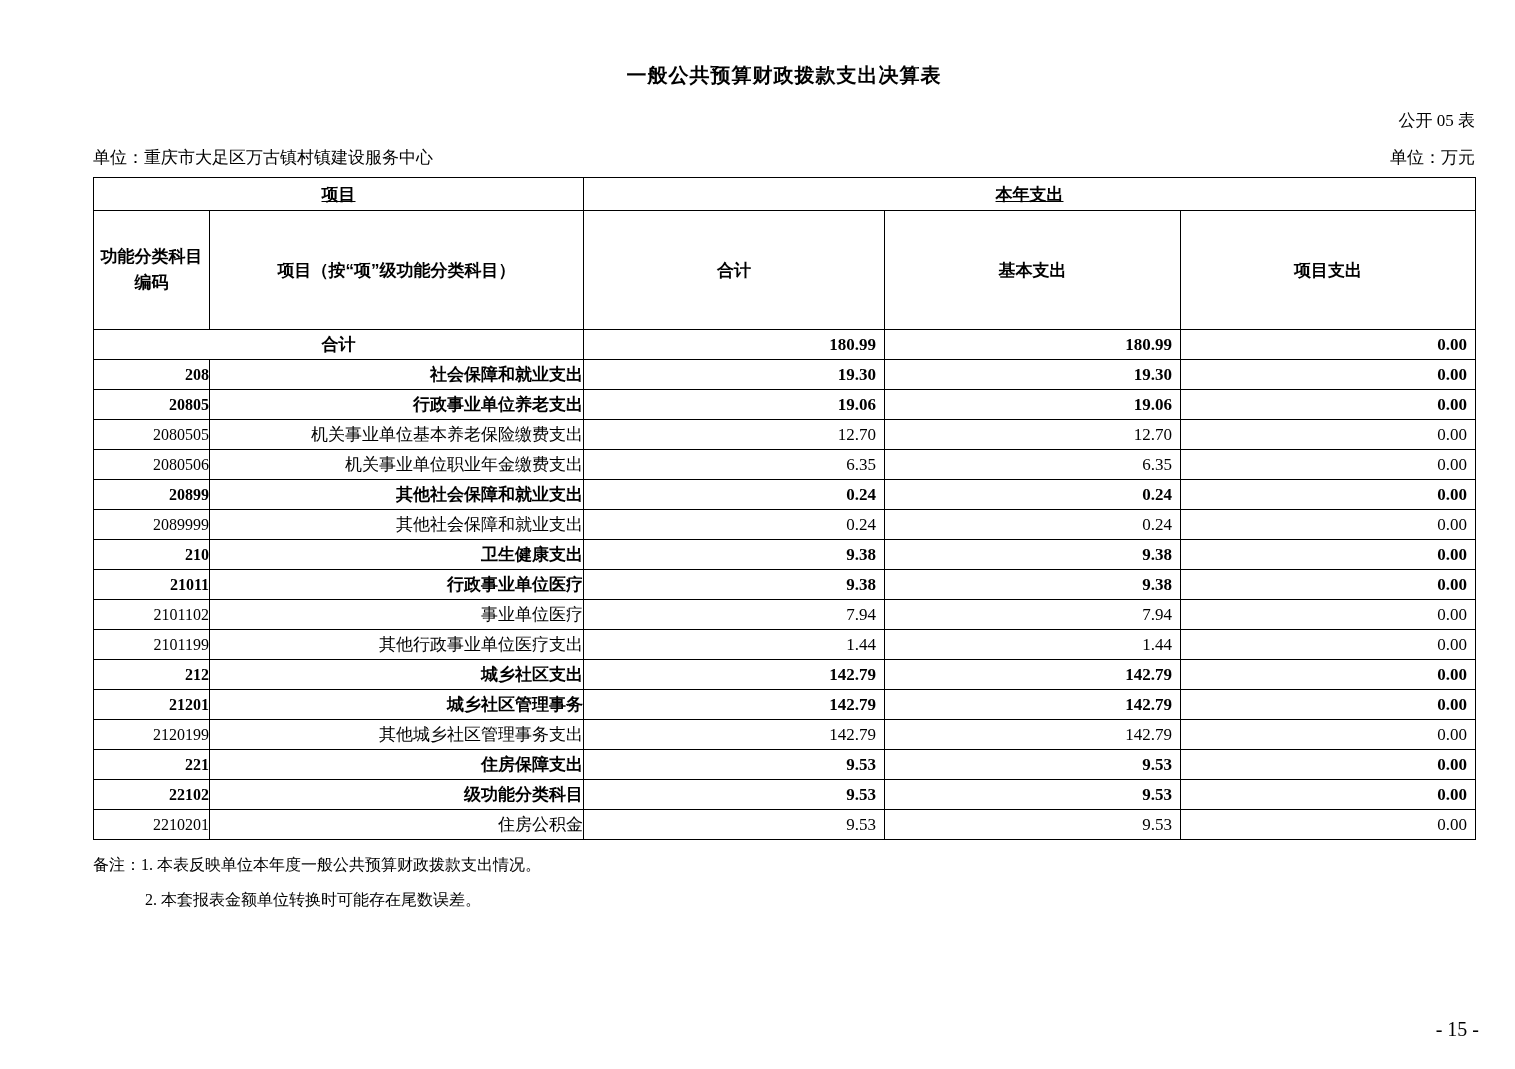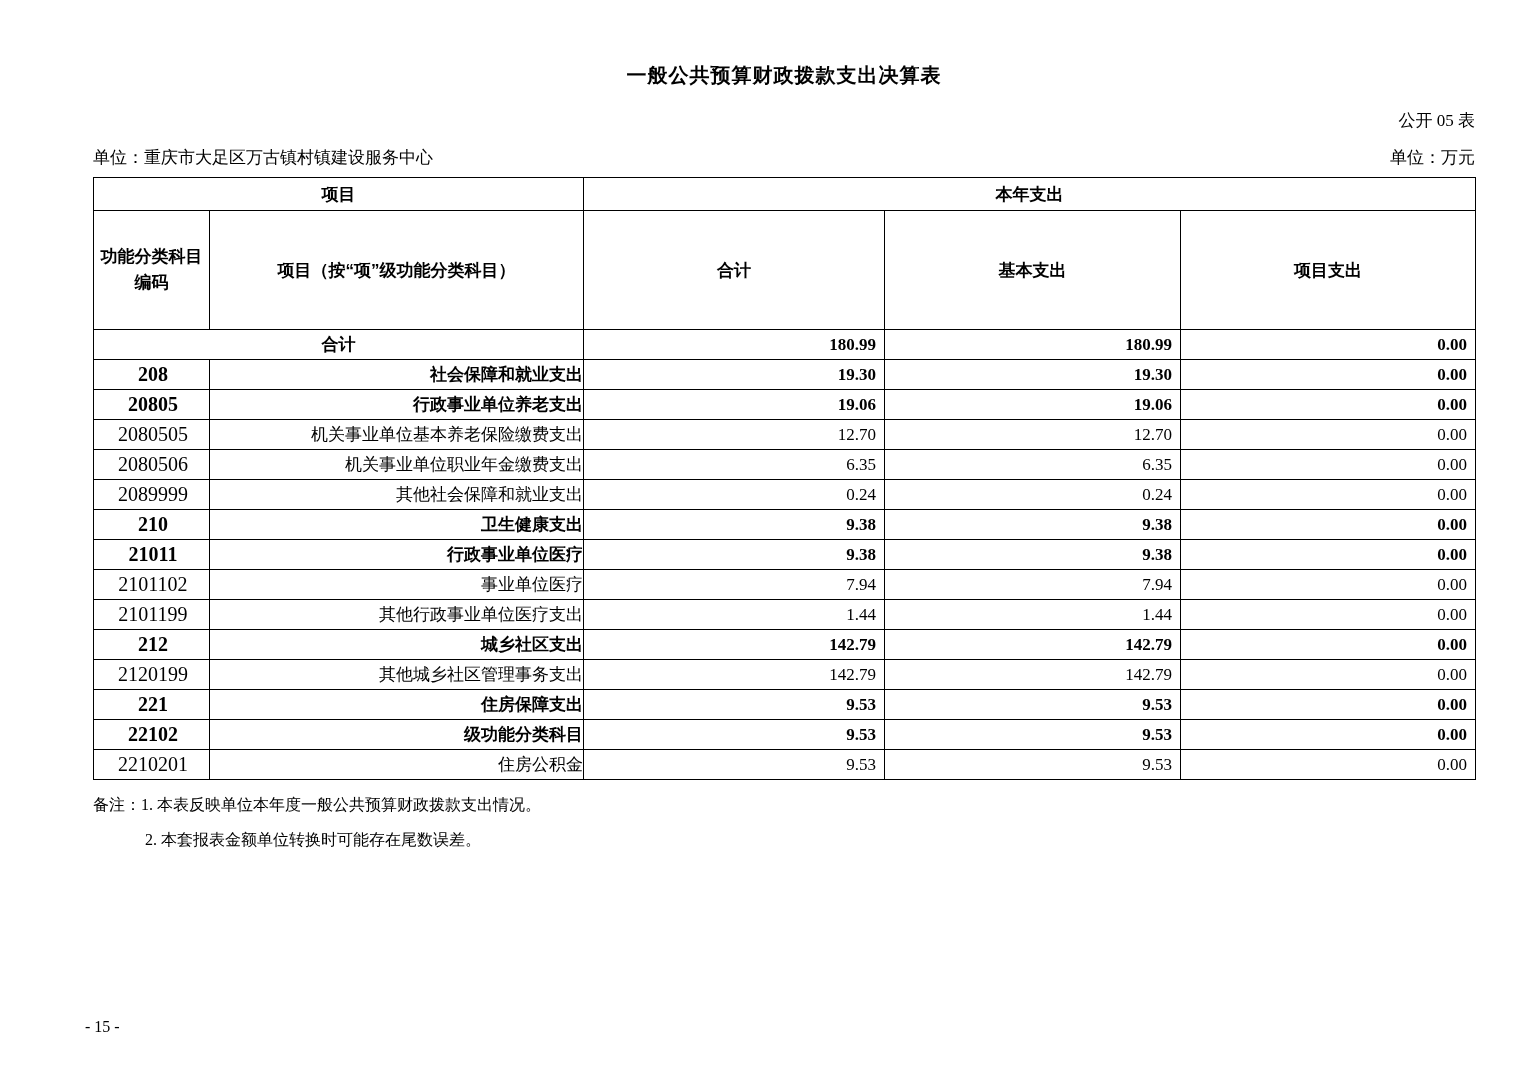"项目" tr.h-row1 th { text-decoration: none -> underline }
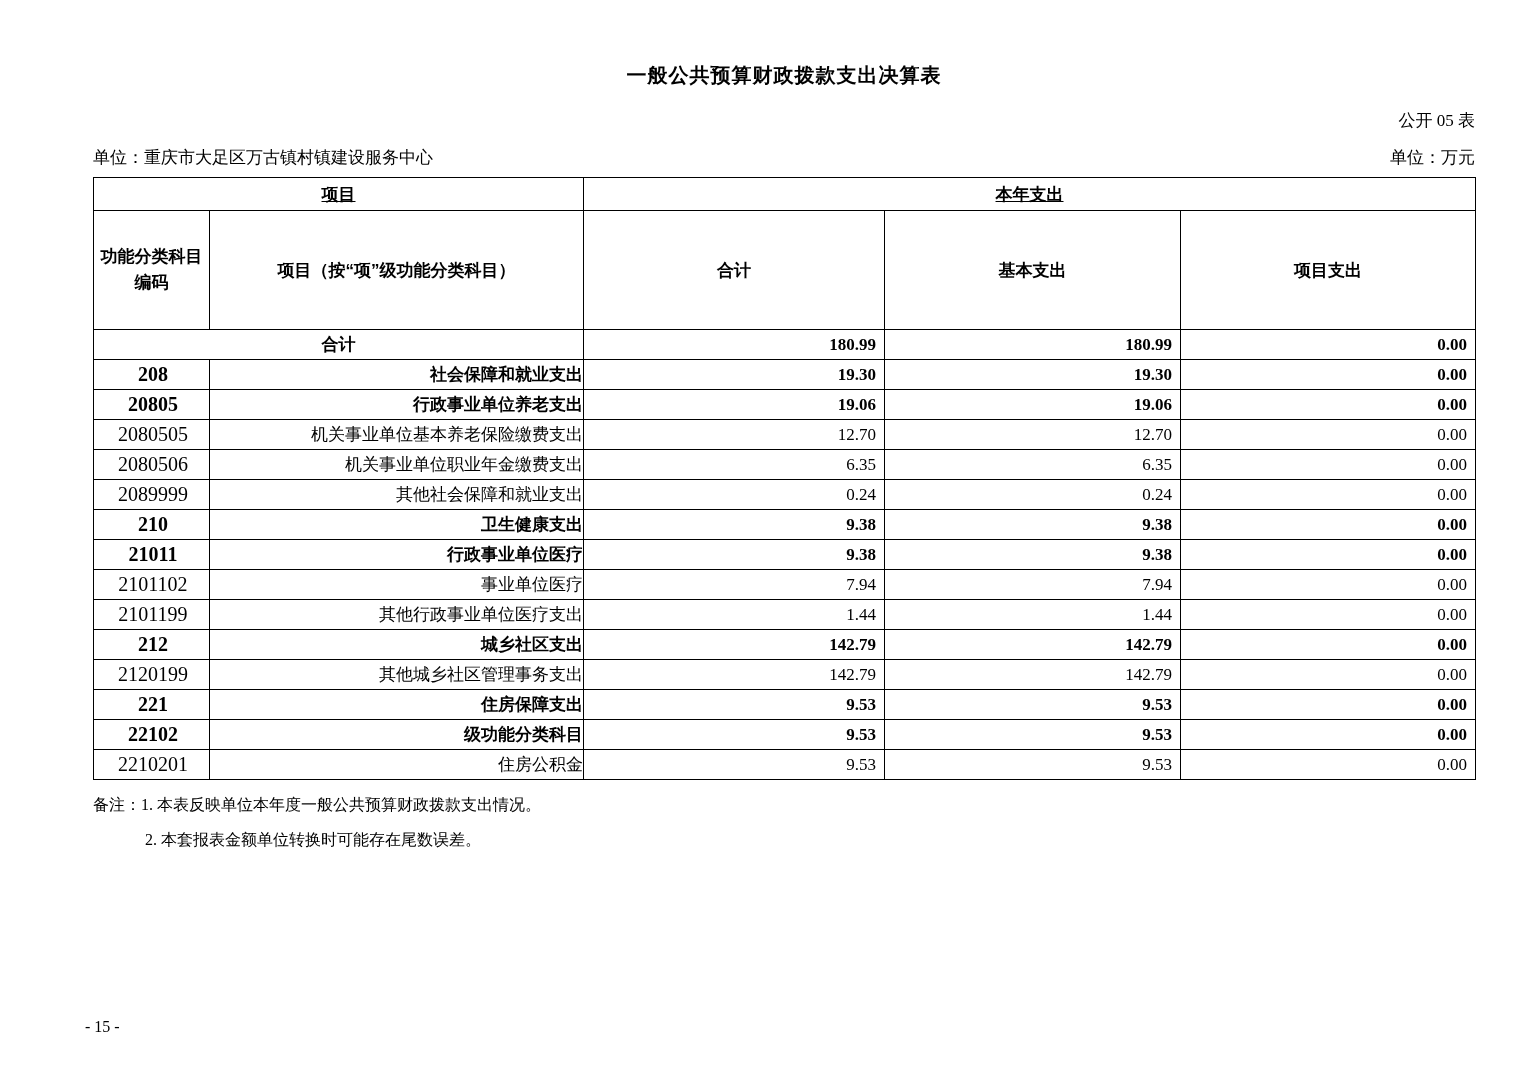"208" td.code { font-size: 20px -> 16px; text-align: center -> right }
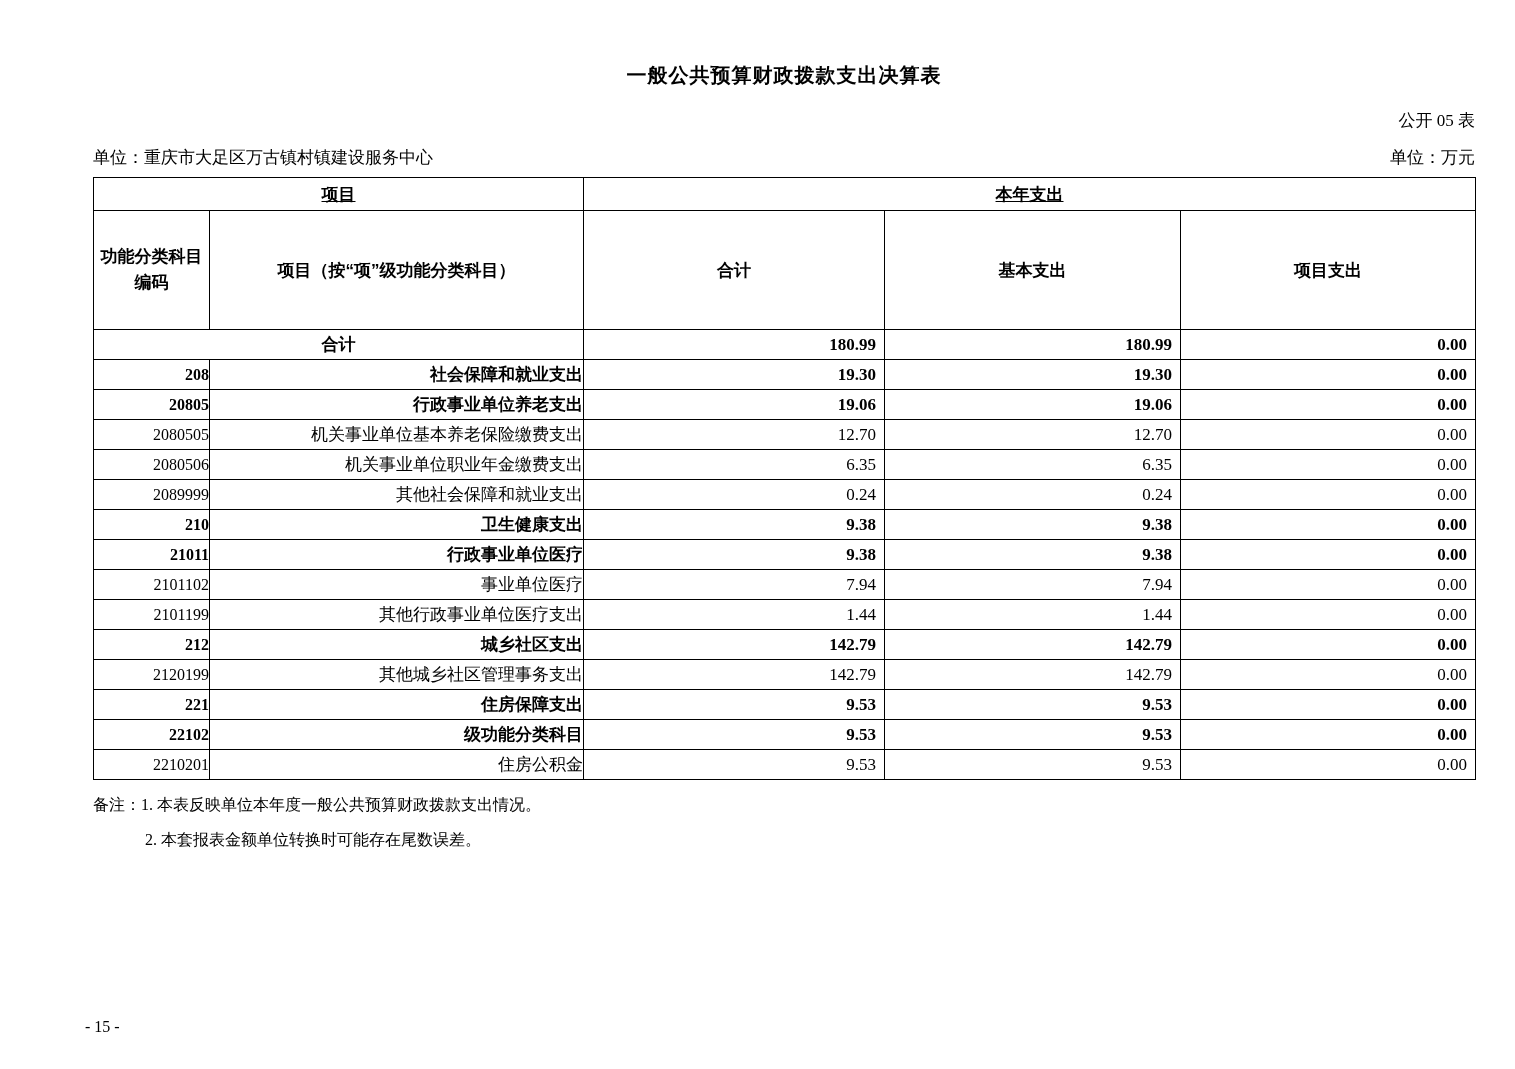"20899" tr.bold { html: none -> <tr> <td>20899</td> <td>其他社会保障和就业支出</td> <td>0.24</td> <td>0.24</td> <td>0.00</td> </tr> }
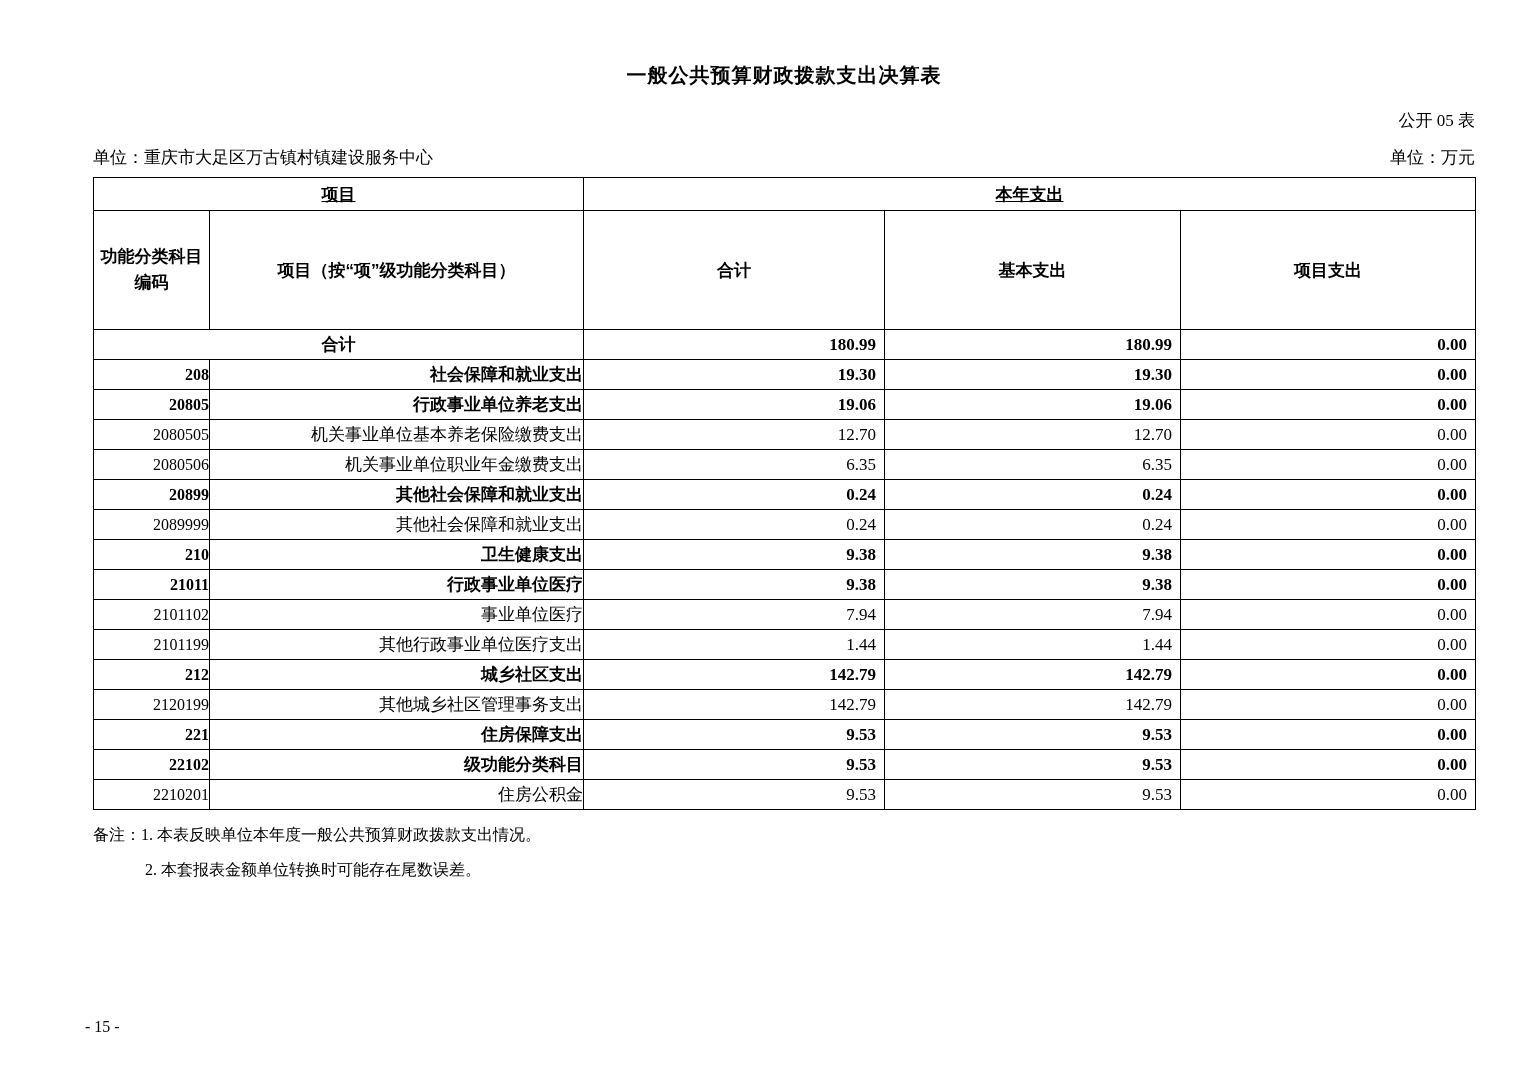"21201" tr.bold { html: none -> <tr> <td>21201</td> <td>城乡社区管理事务</td> <td>142.79</td> <td>142.79</td> <td>0.00</td> </tr> }
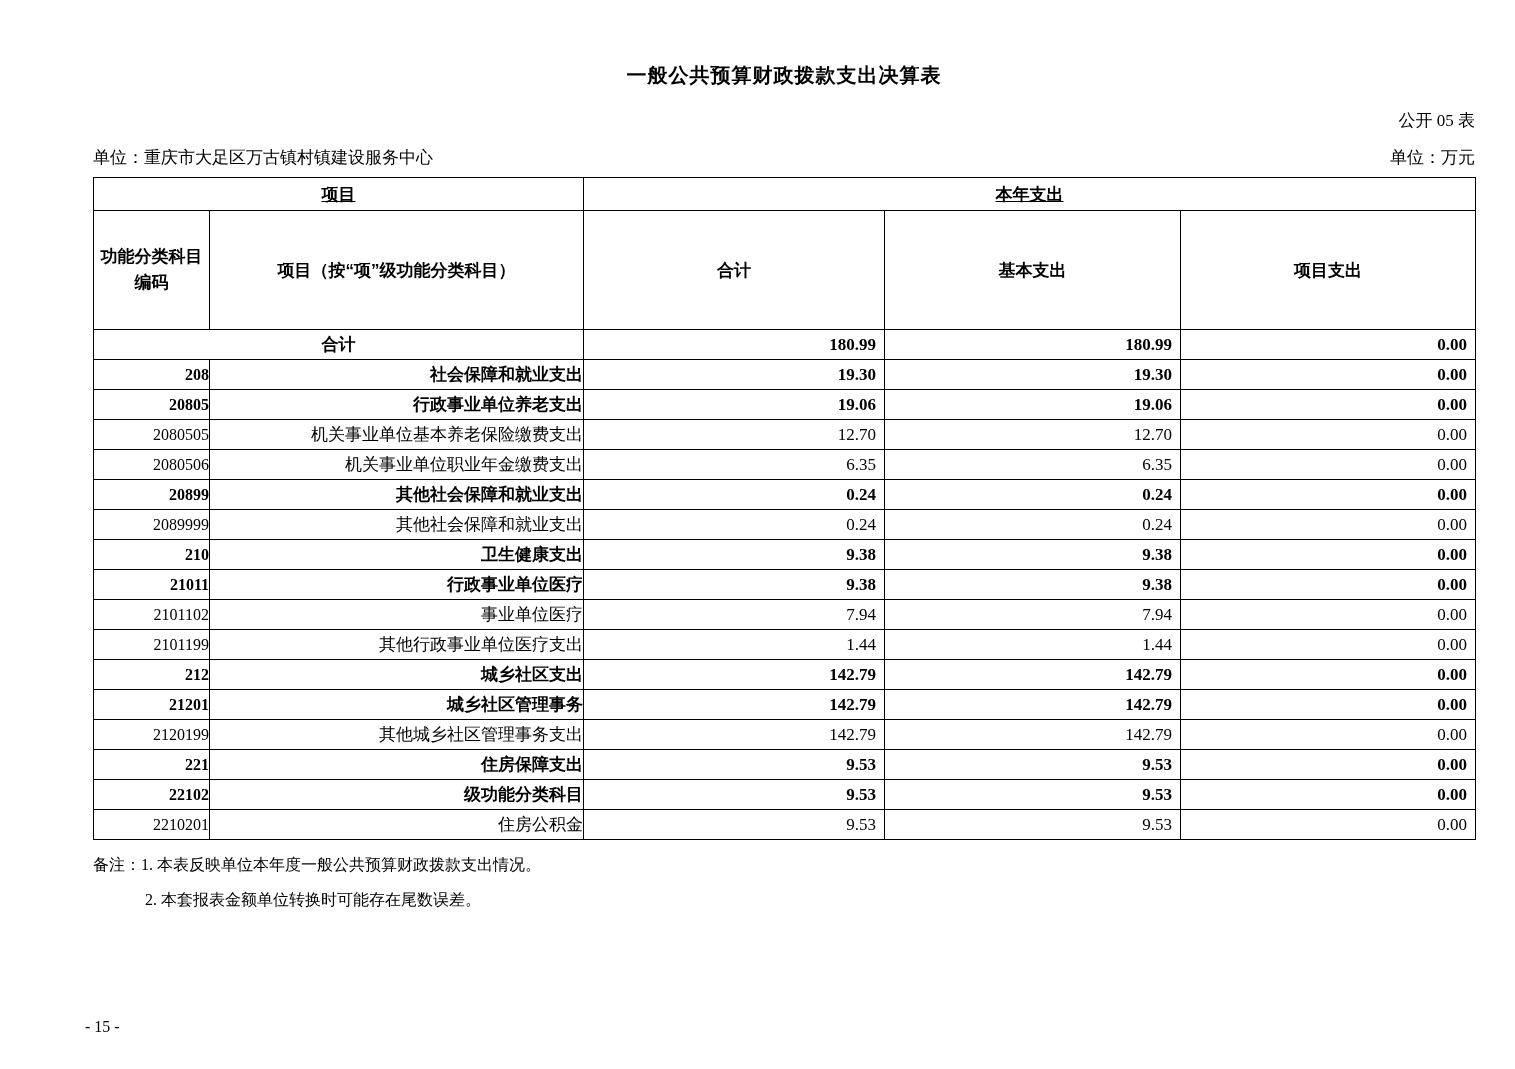"- 15 -" .page-number { font-size: 16px -> 20px; left: 85px -> 97px; text-align: left -> right }
